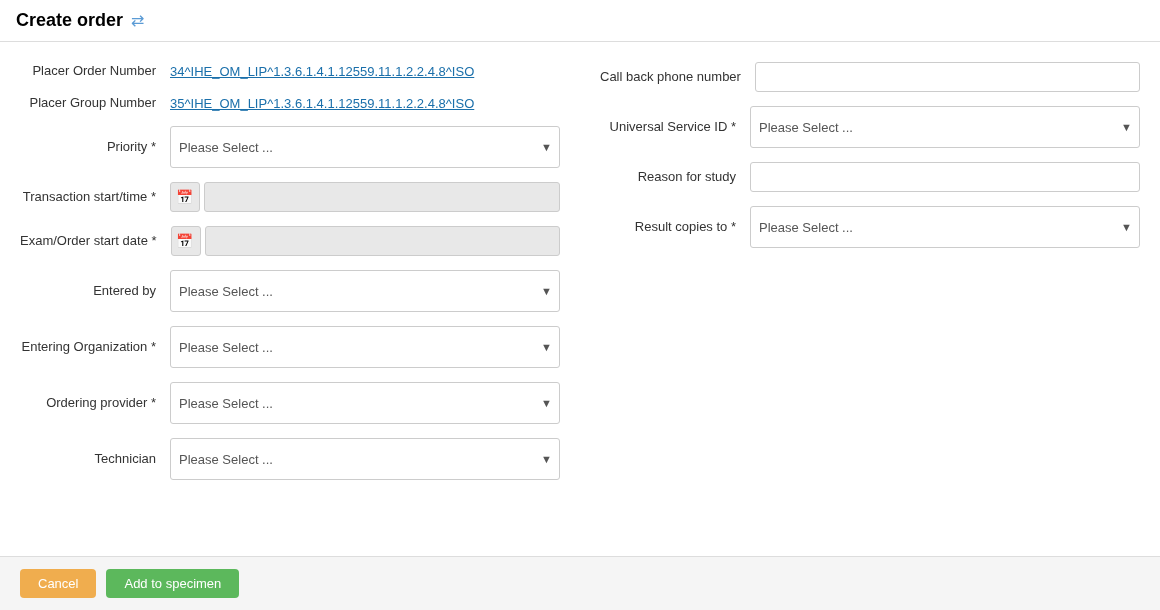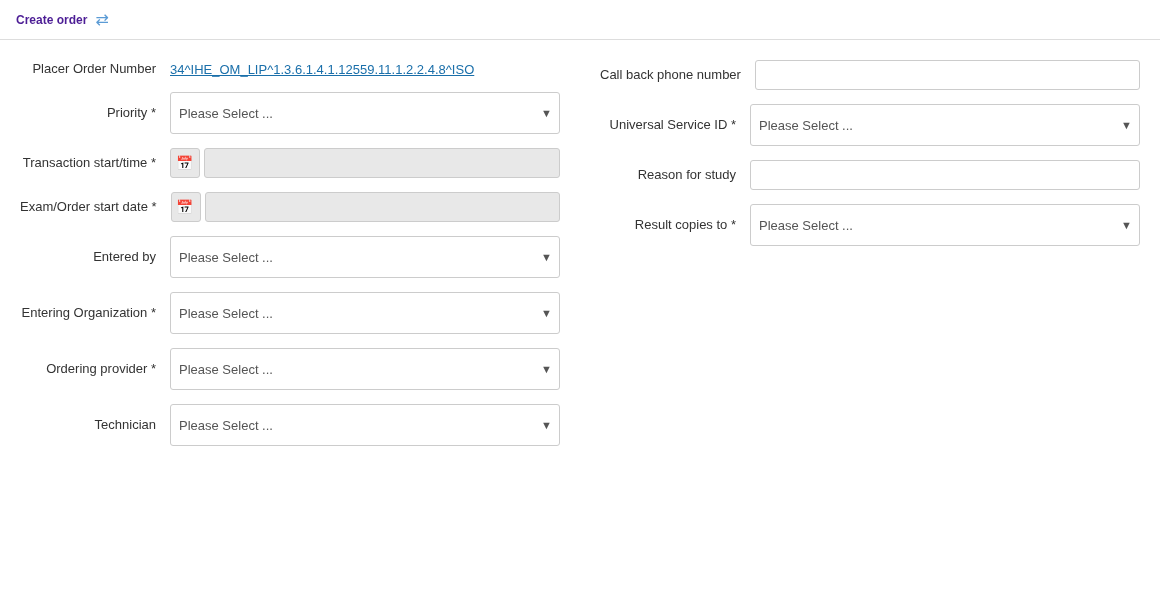"Create order" .header-title { color: #4c1d95 -> #000000; font-size: 12px -> 18px }
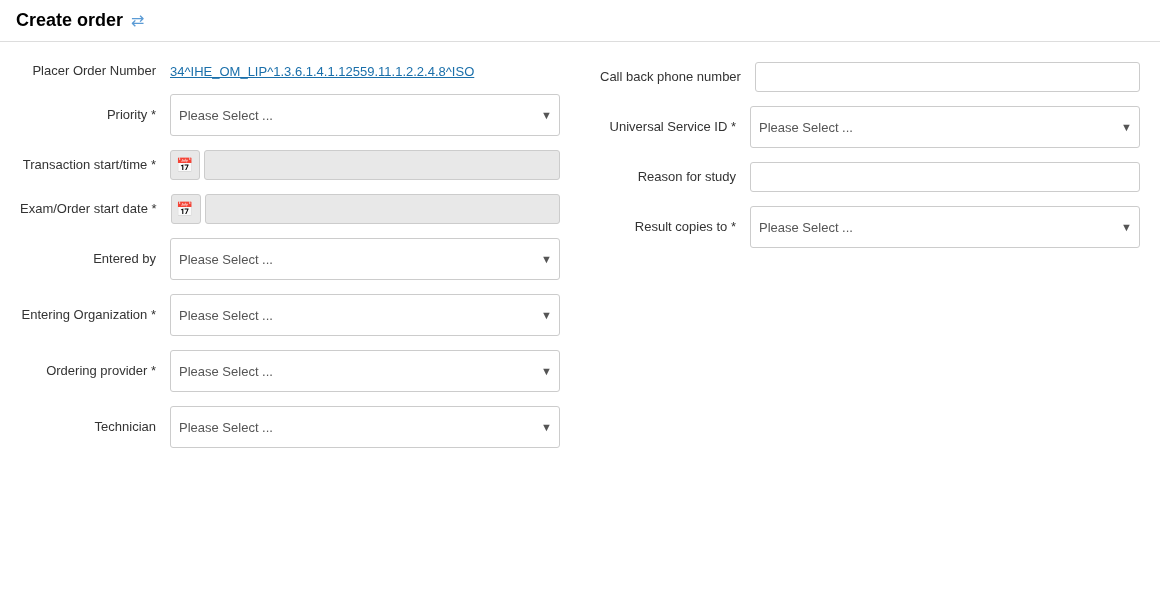"Placer Group Number" div.form-row { html: none -> <div> <div>Placer Group Number</div> <div> <span>35^IHE_OM_LIP^1.3.6.1.4.1.12559.11.1.2.2.4.8^ISO</span> </div> </div> }
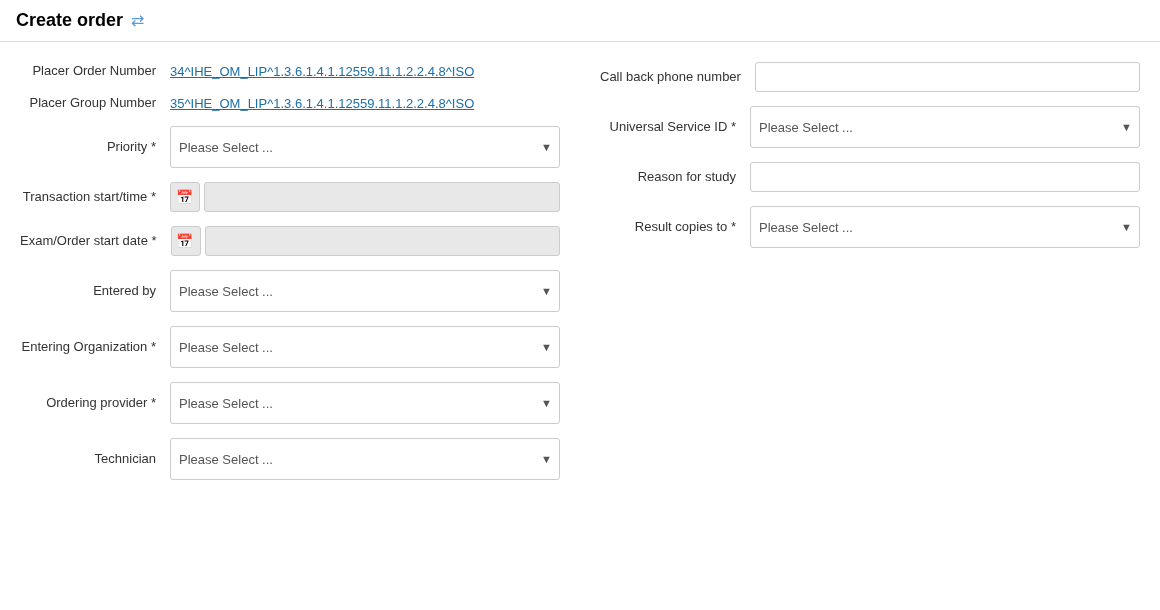"Cancel" div.footer { html: none -> <div> <button>Cancel</button> <button>Add to specimen</button> </div> }
